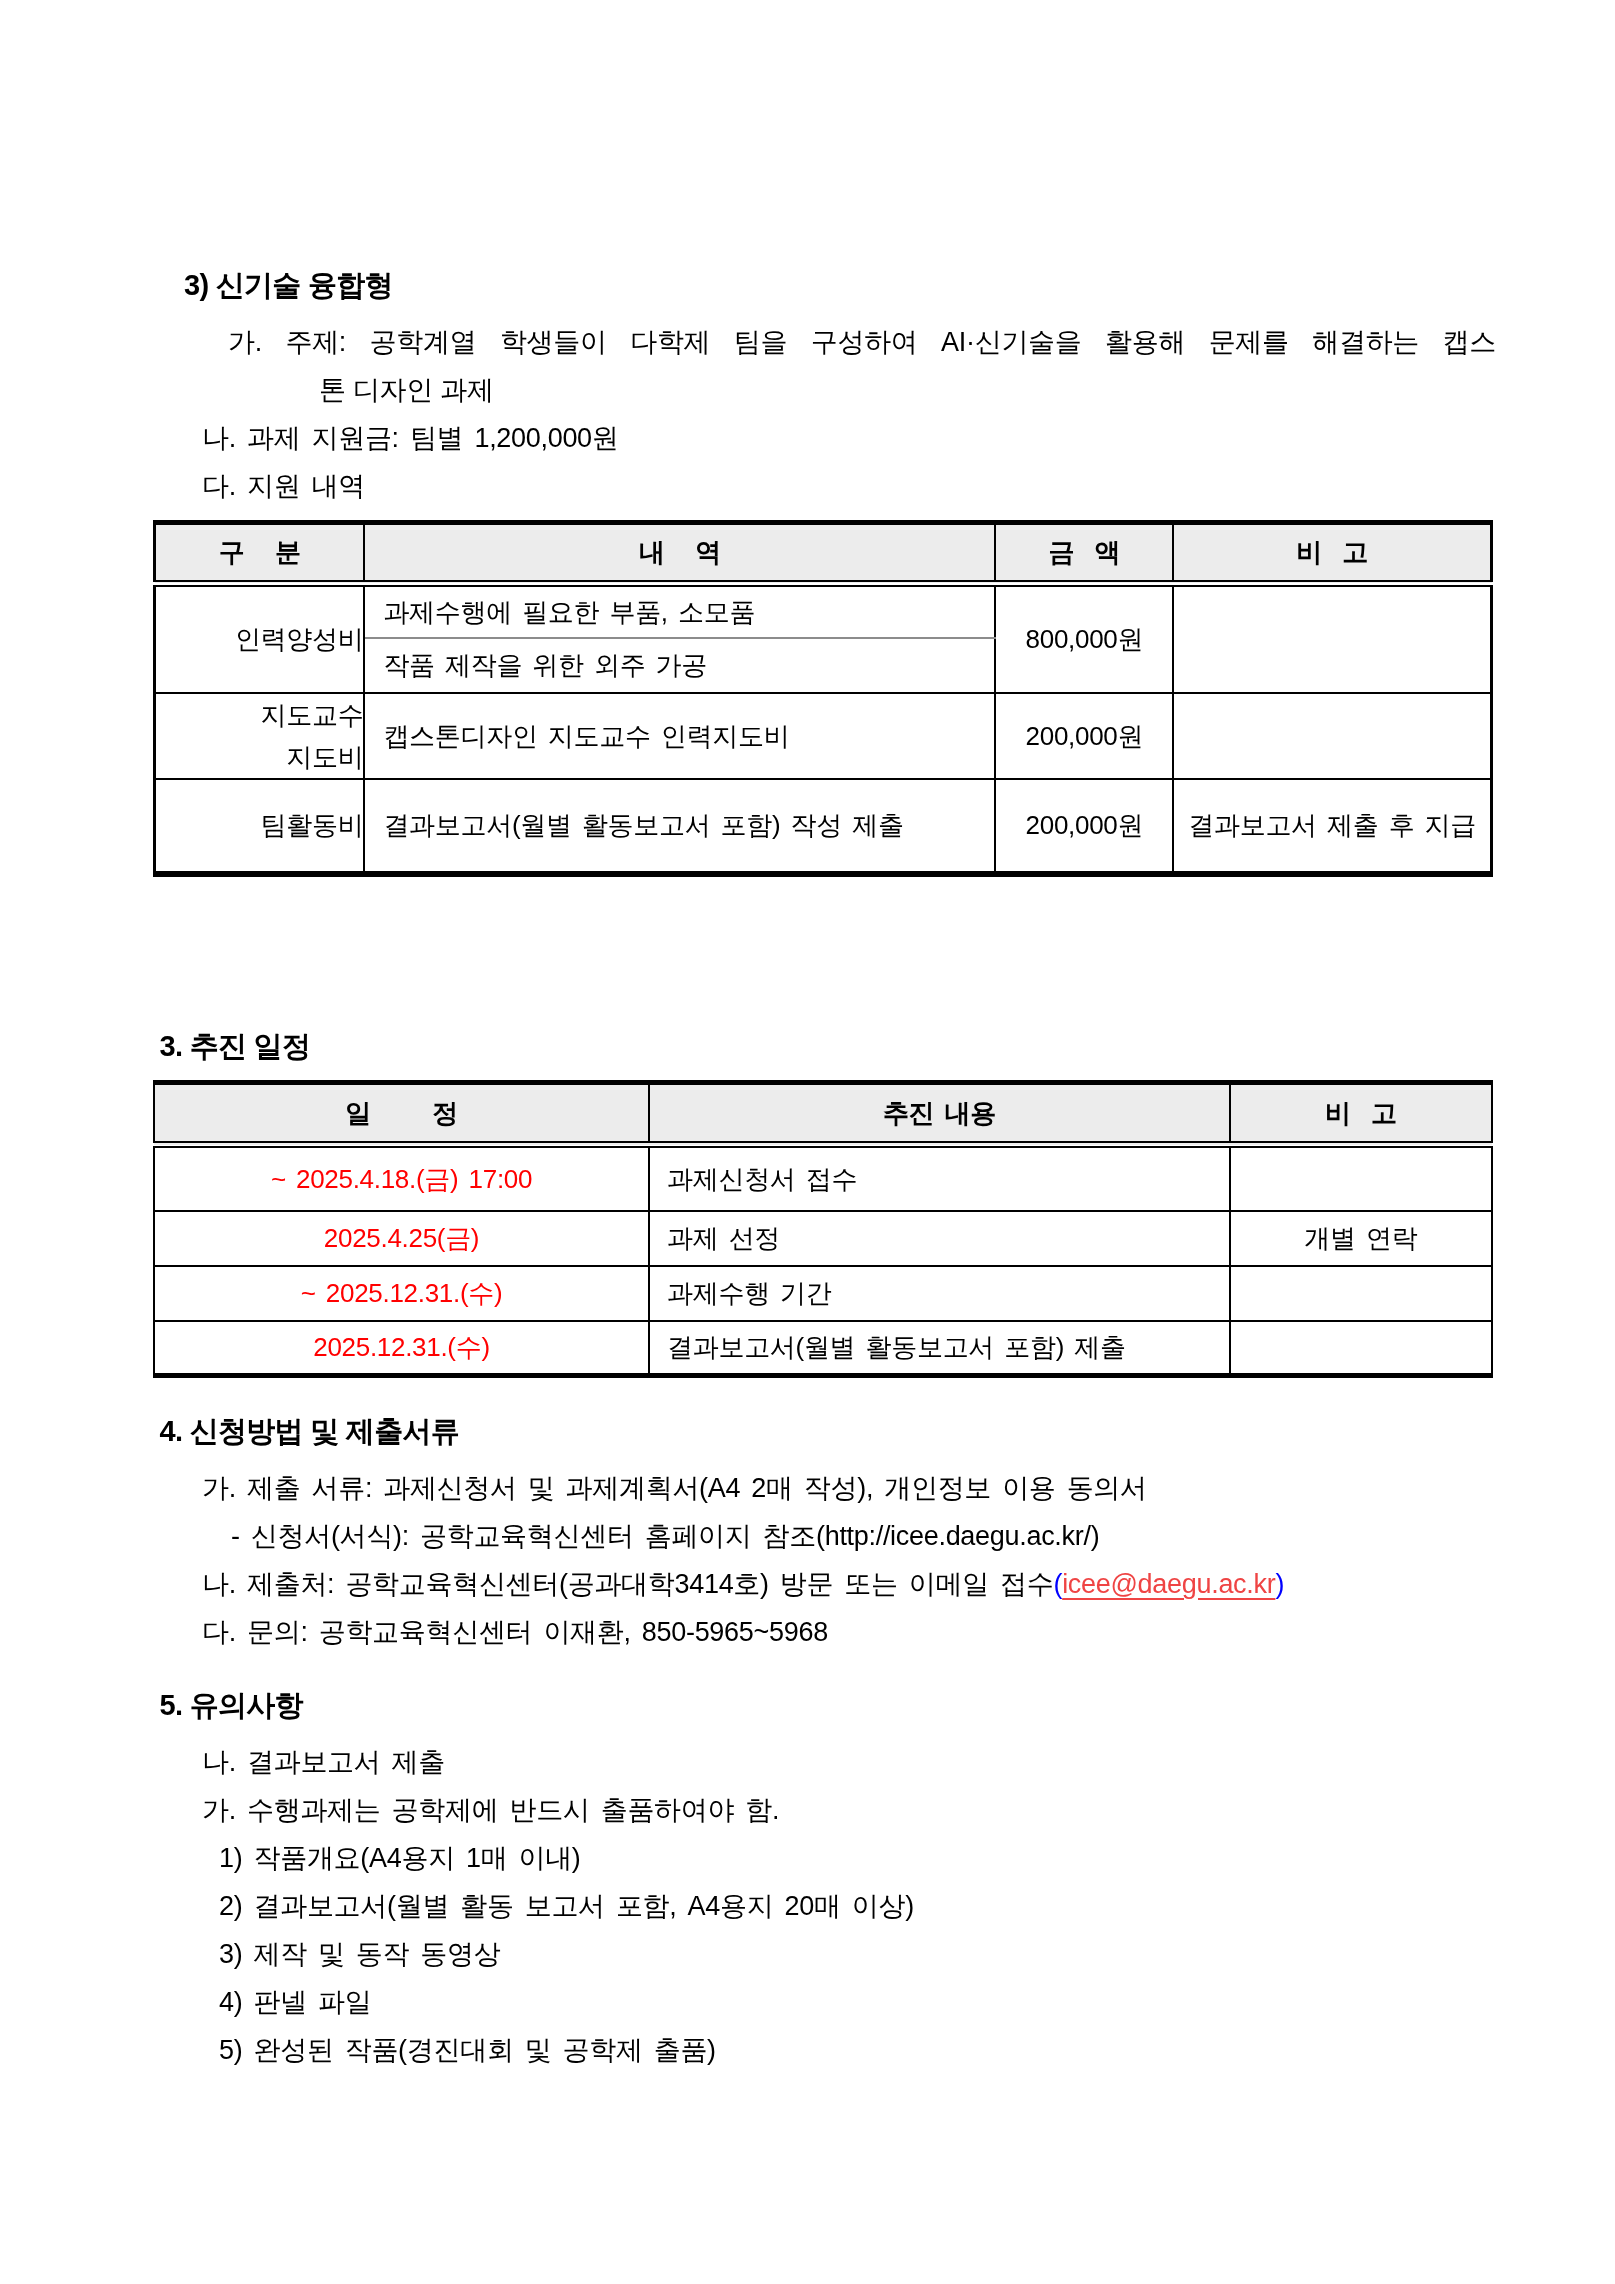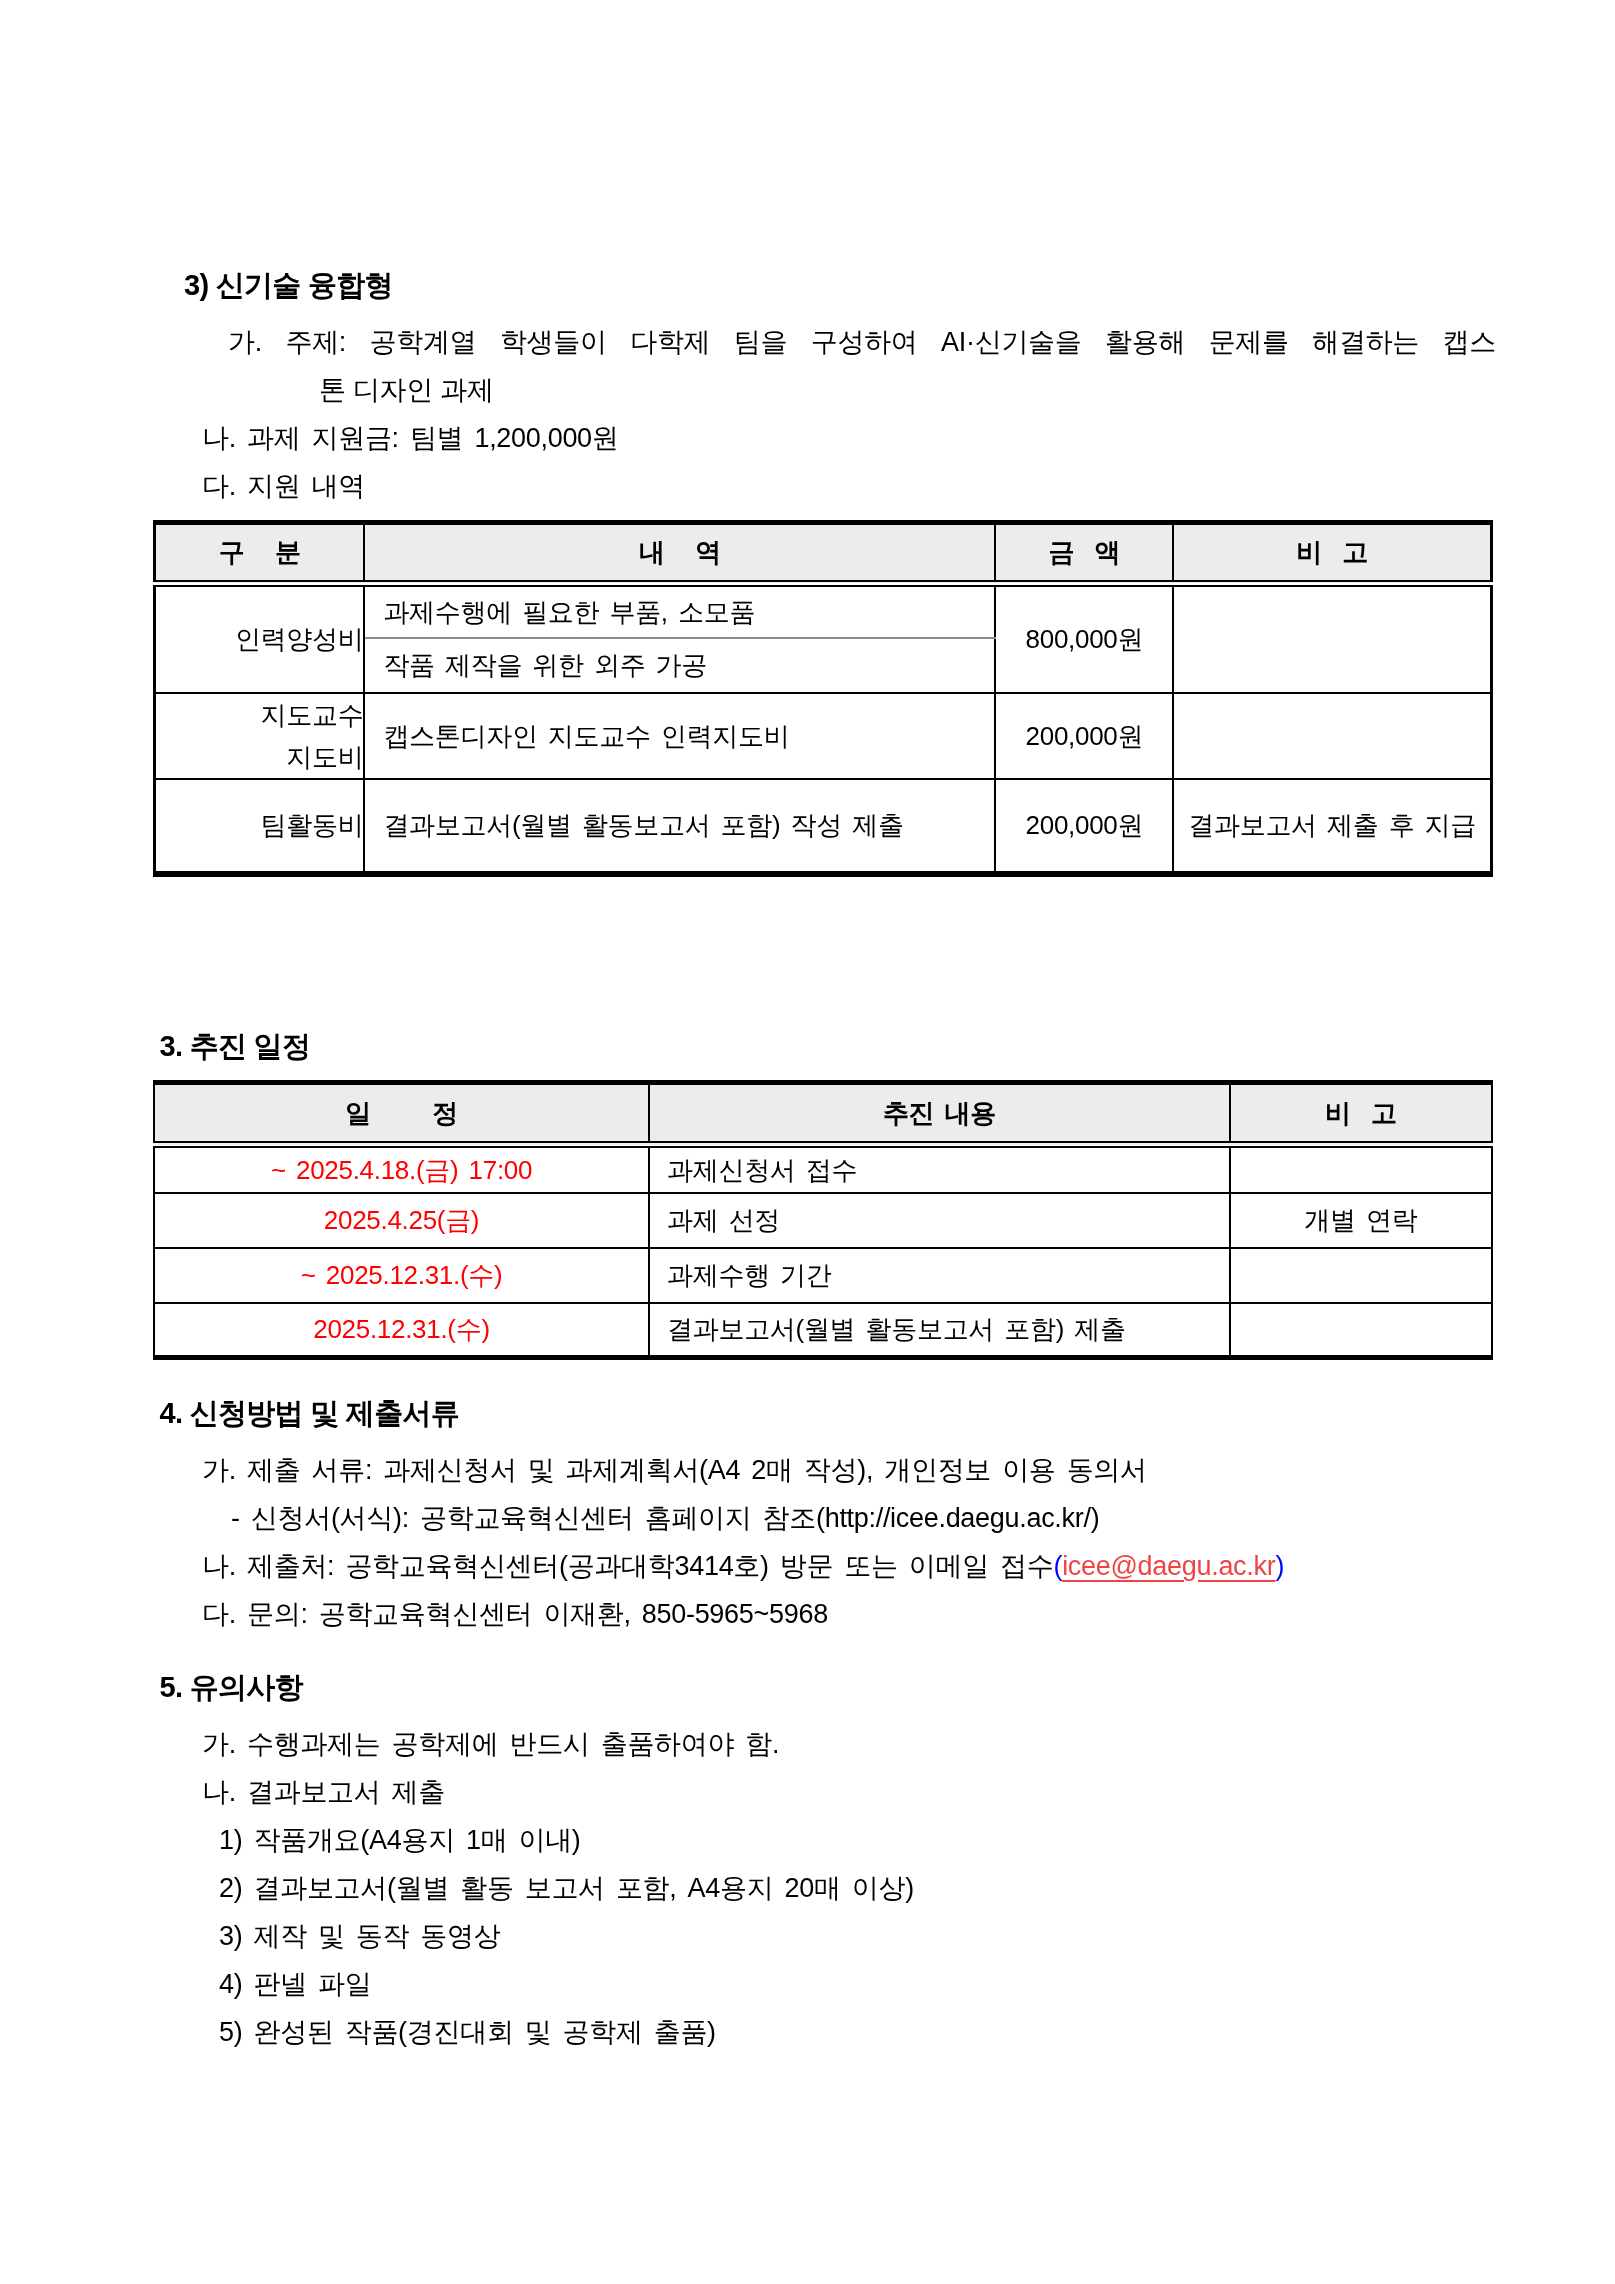"~ 2025.4.18.(금) 17:00" tr.s-r1 td { height: 48px -> 66px }
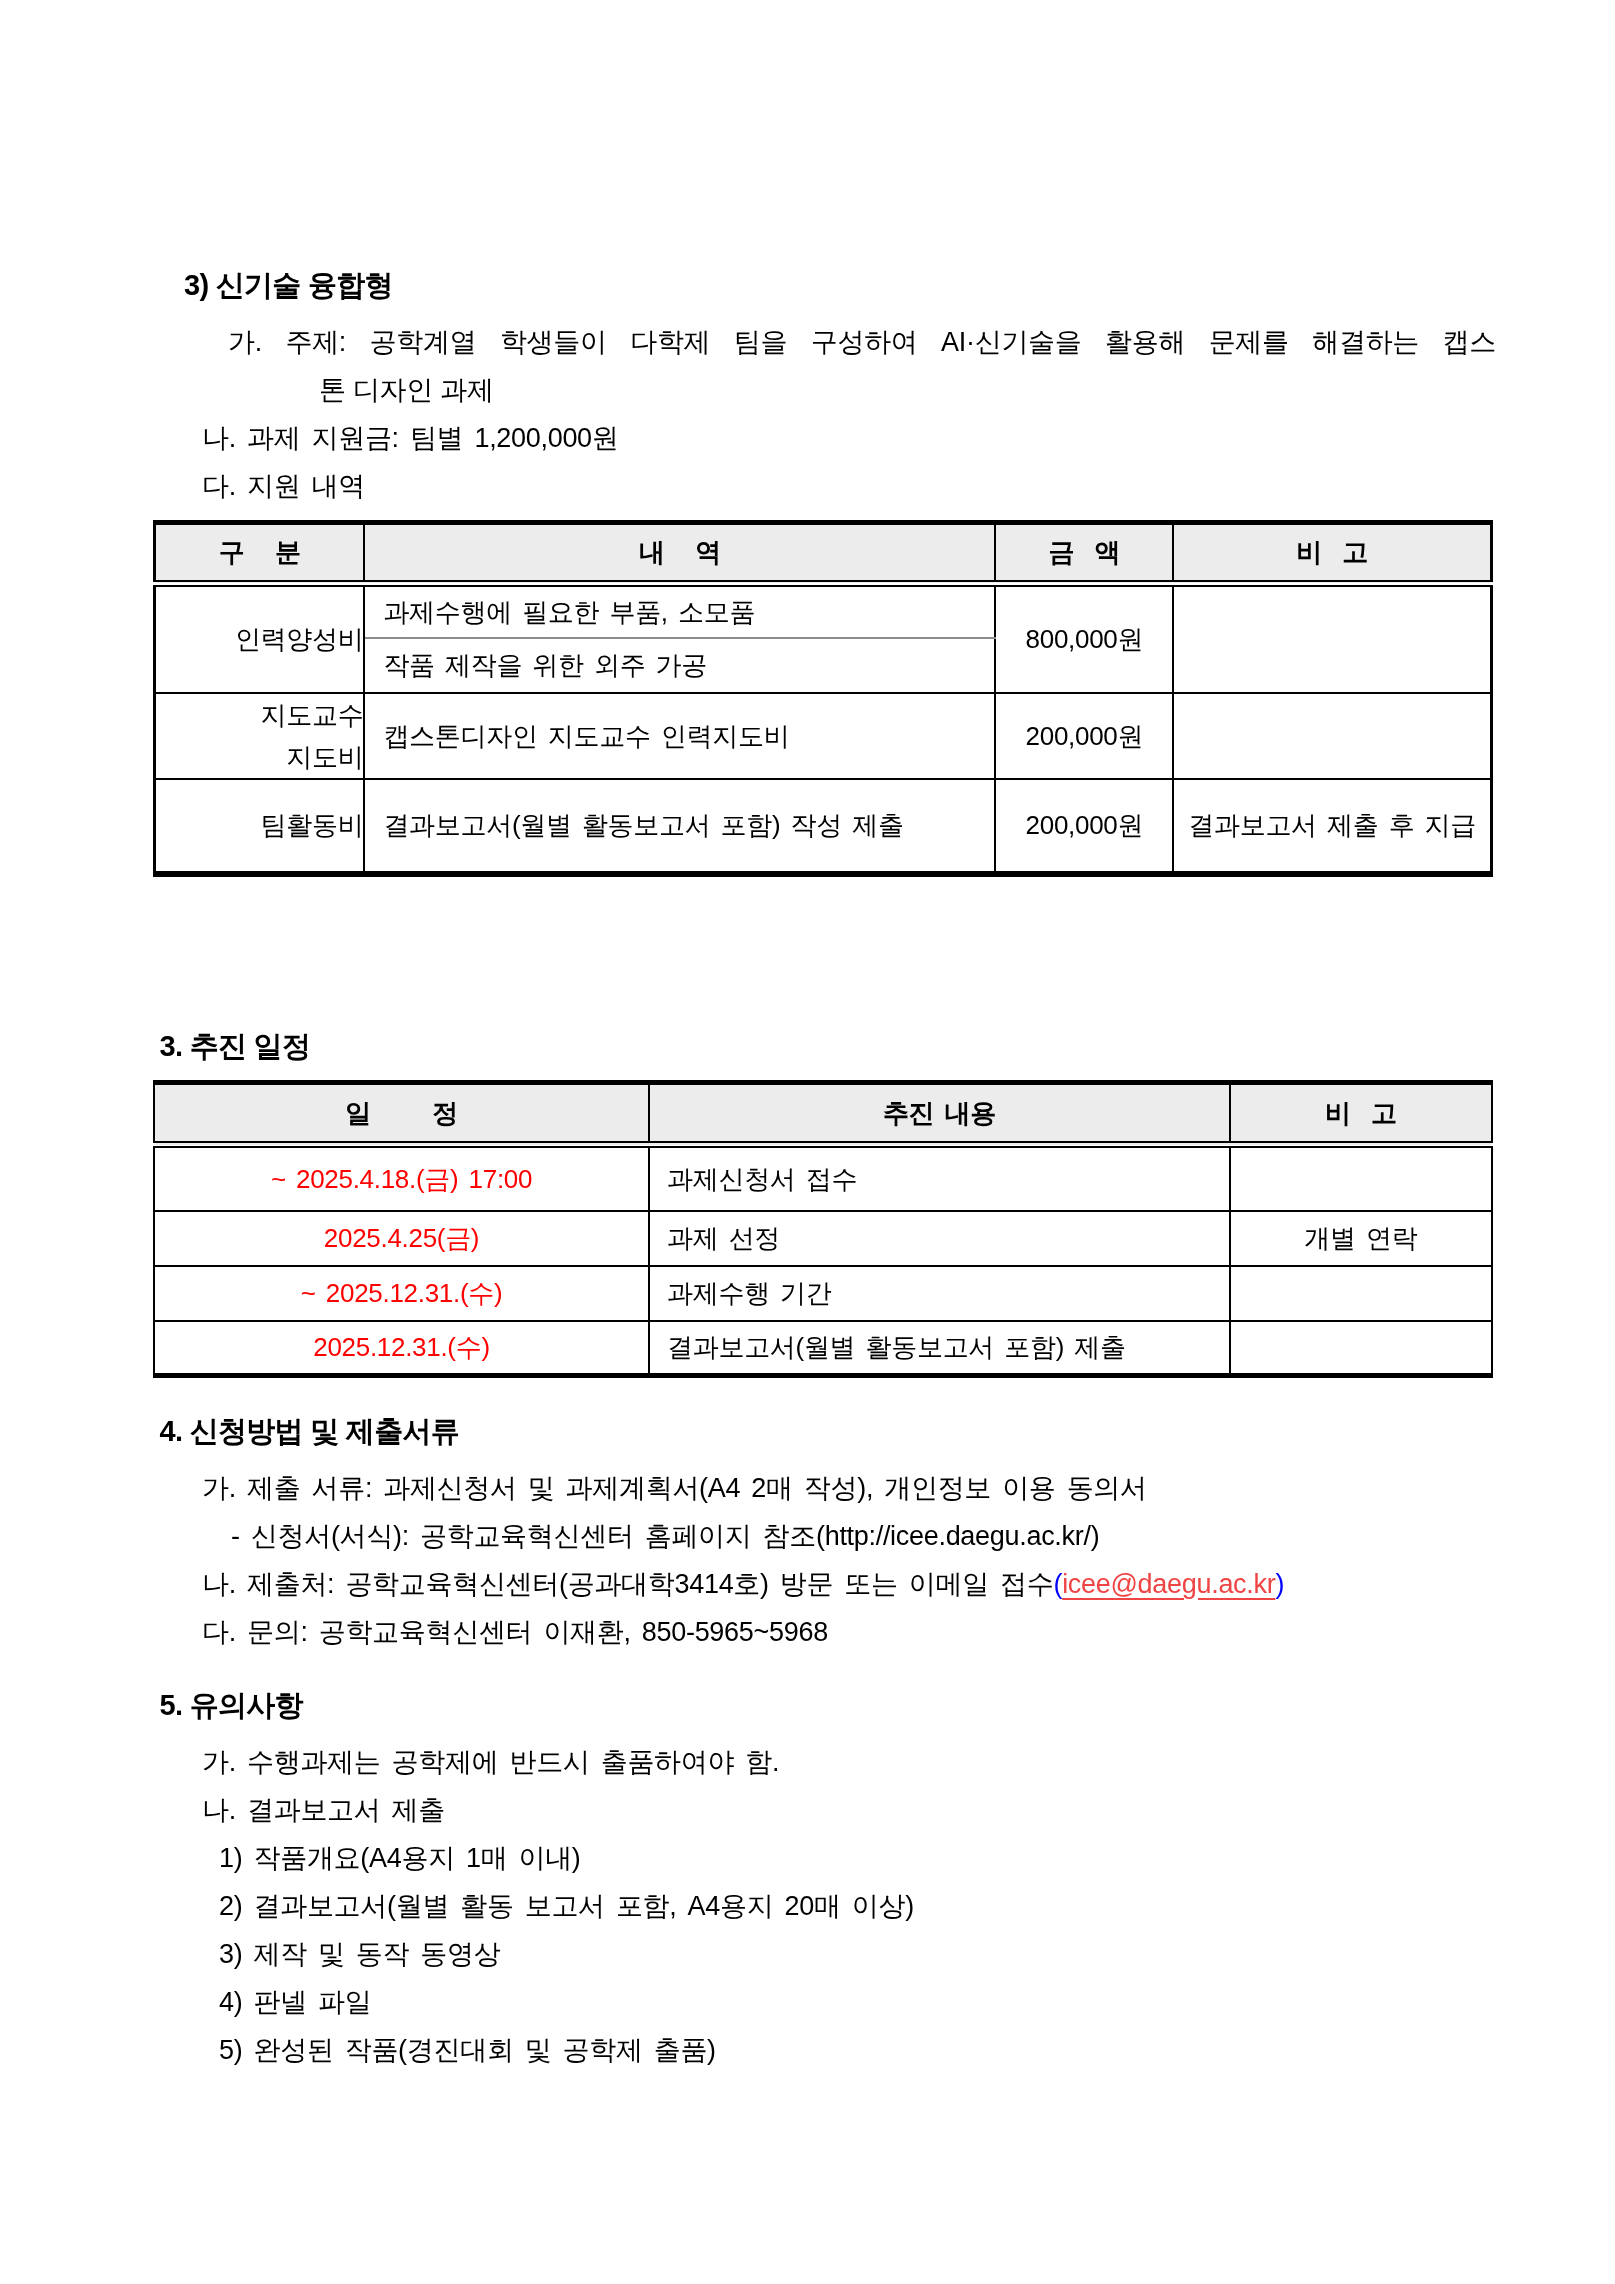"가. 수행과제는 공학제에 반드시 출품하여야" div.bodyline { order: before "나. 결과보고서 제출" -> after "나. 결과보고서 제출" }
